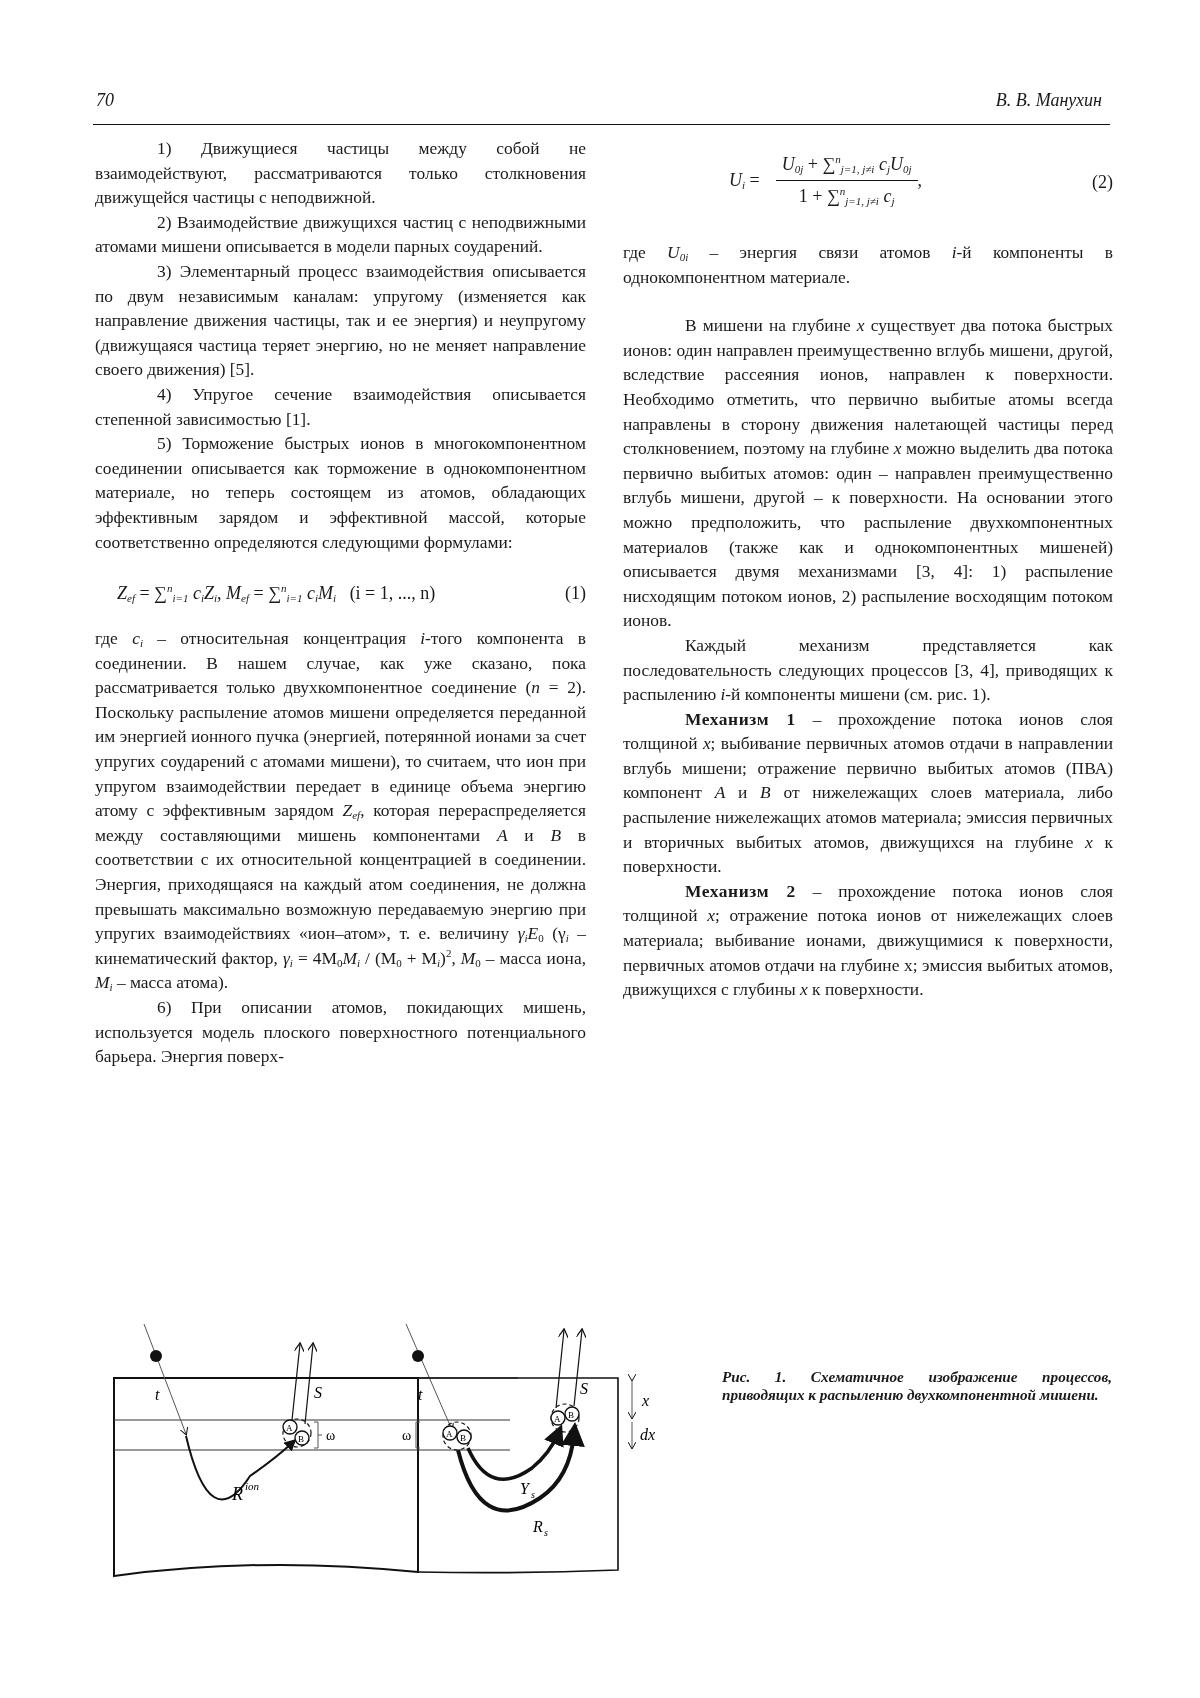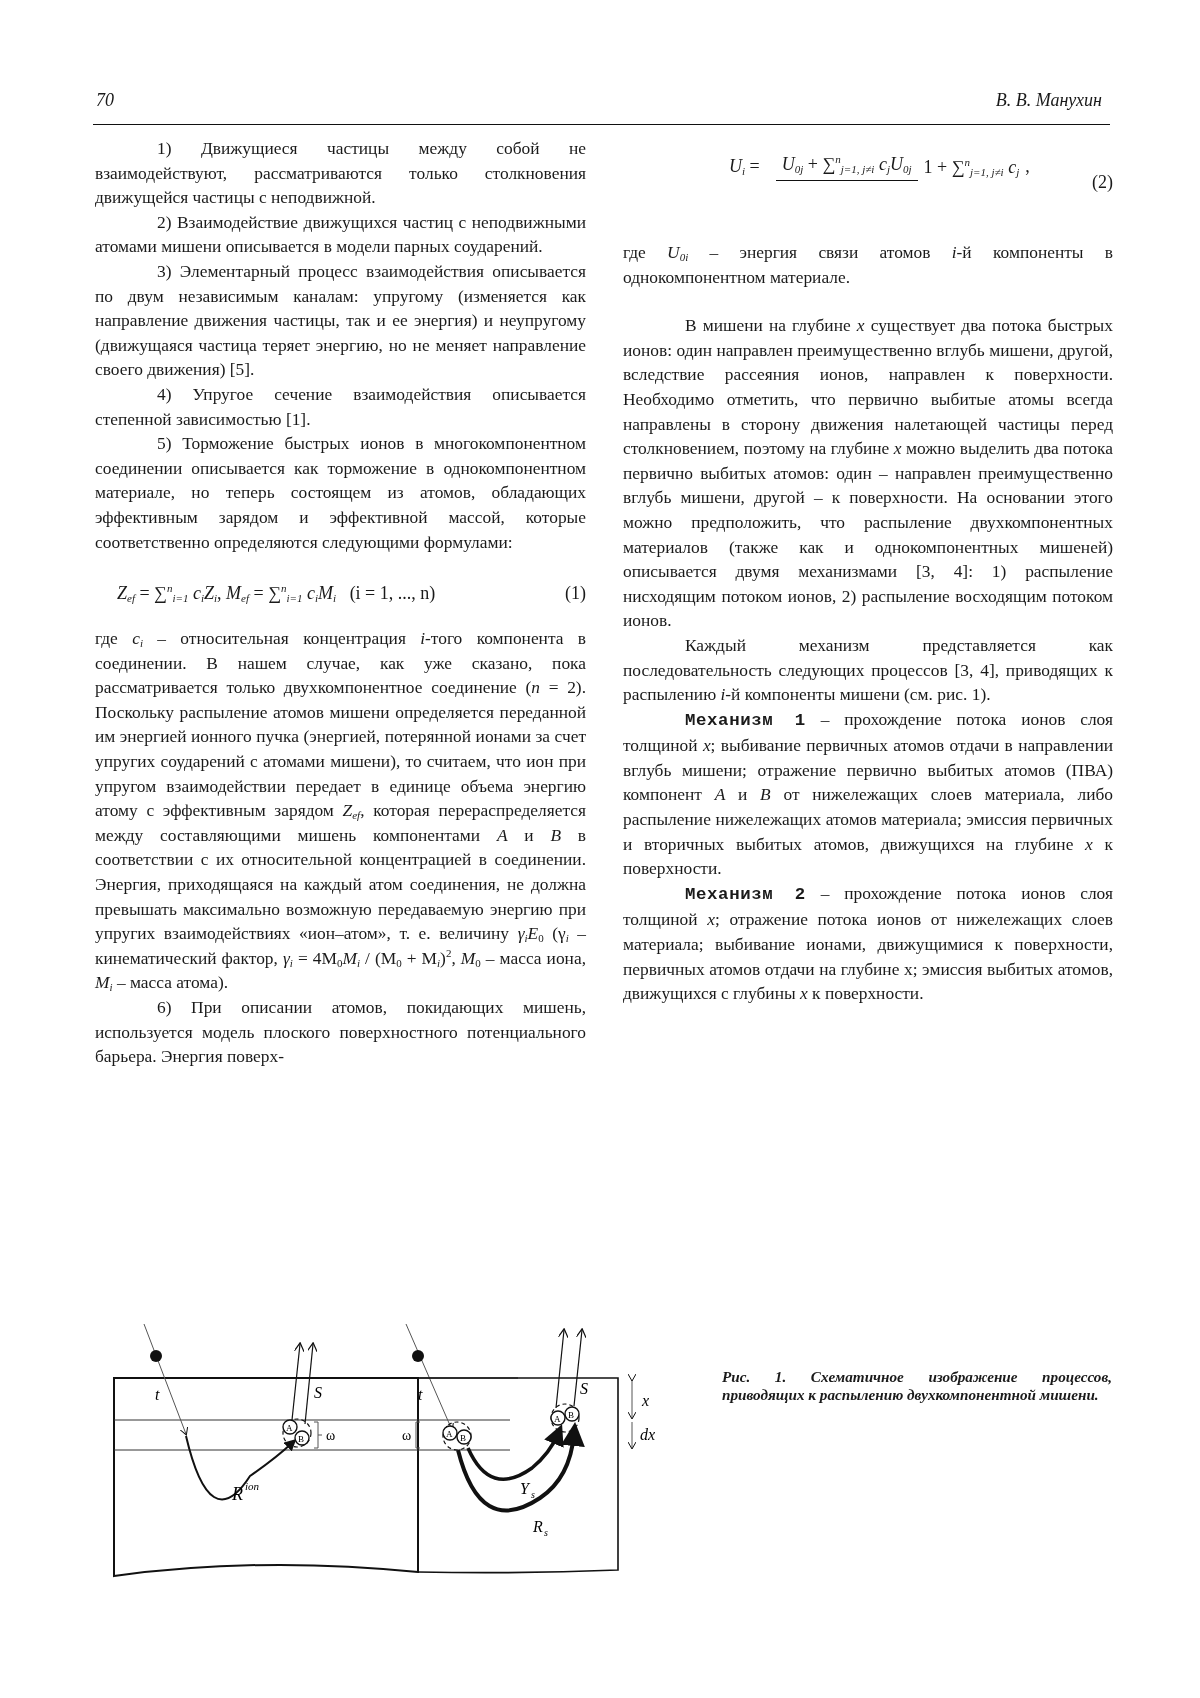"U0j + ∑nj=1, j≠i cjU0j" .frac .fr { align-items: flex-start -> center; flex-direction: row -> column }
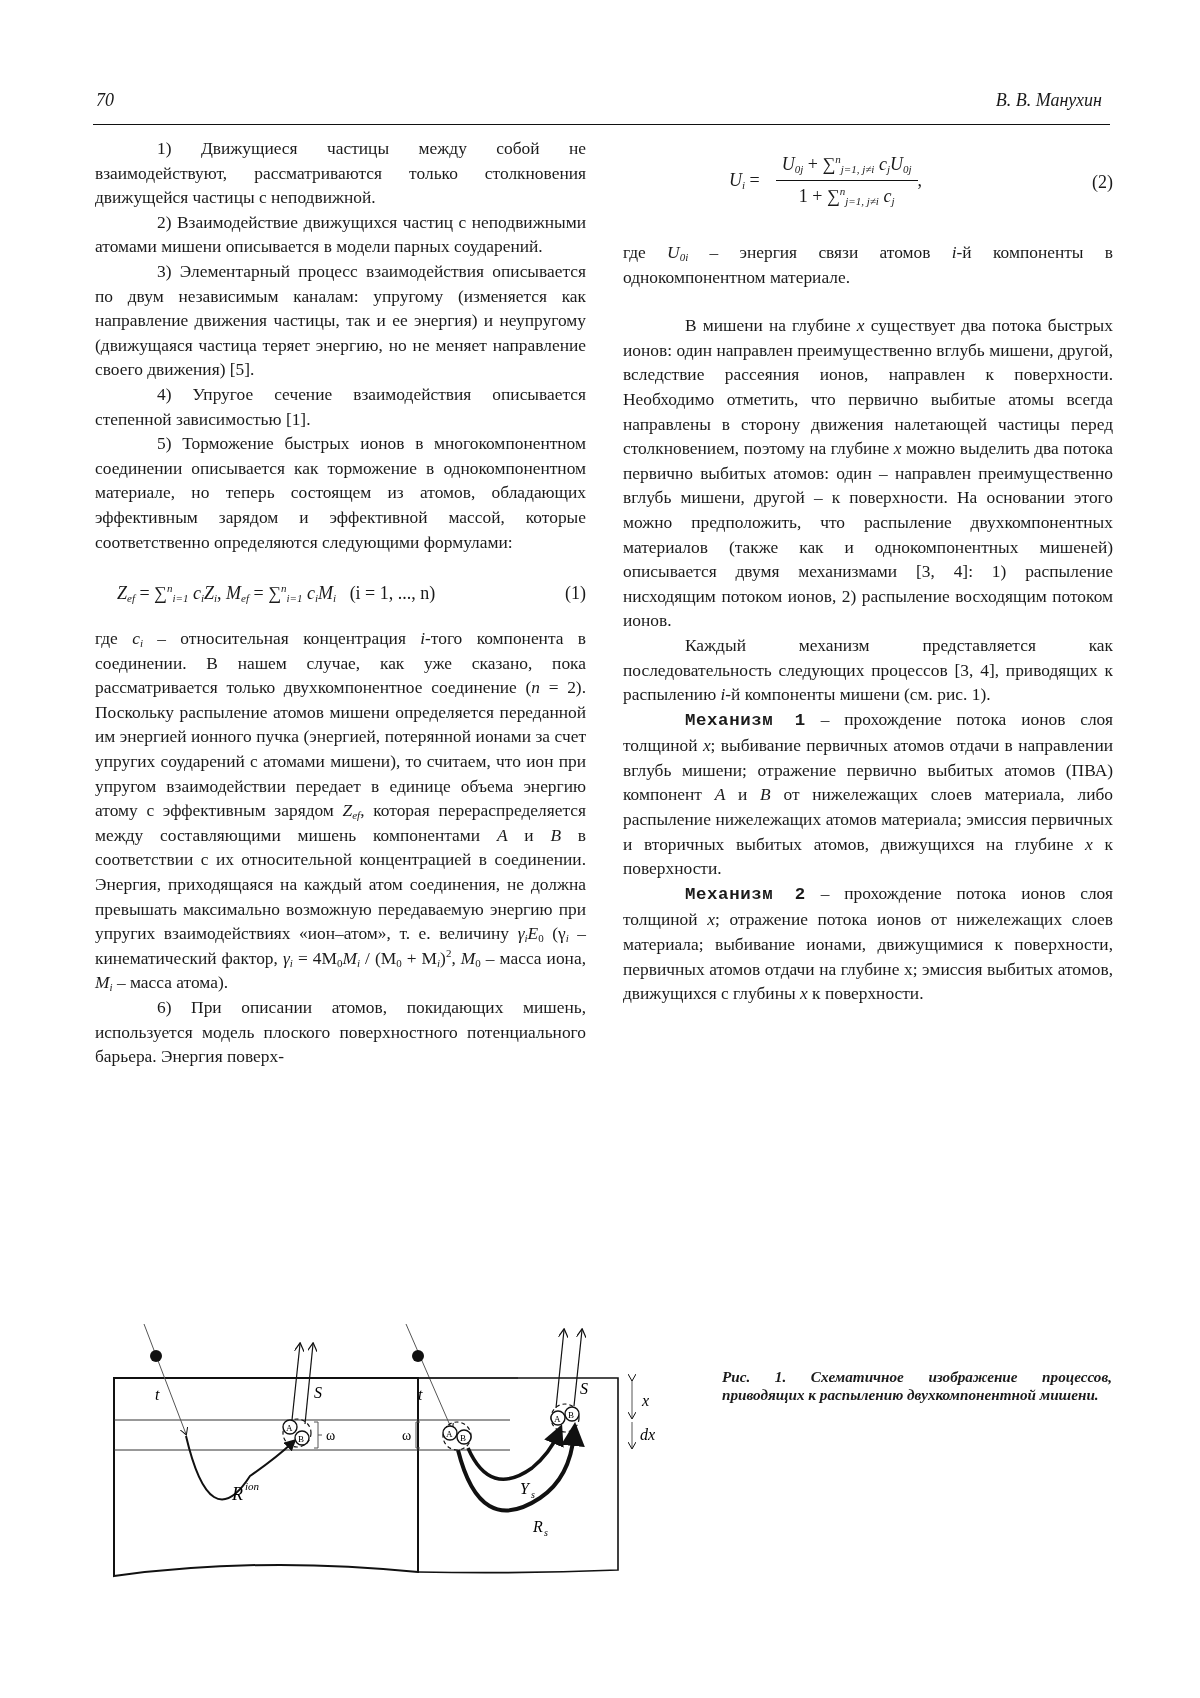"Механизм 1" .bold { font-family: Liberation Mono, monospace -> none }
